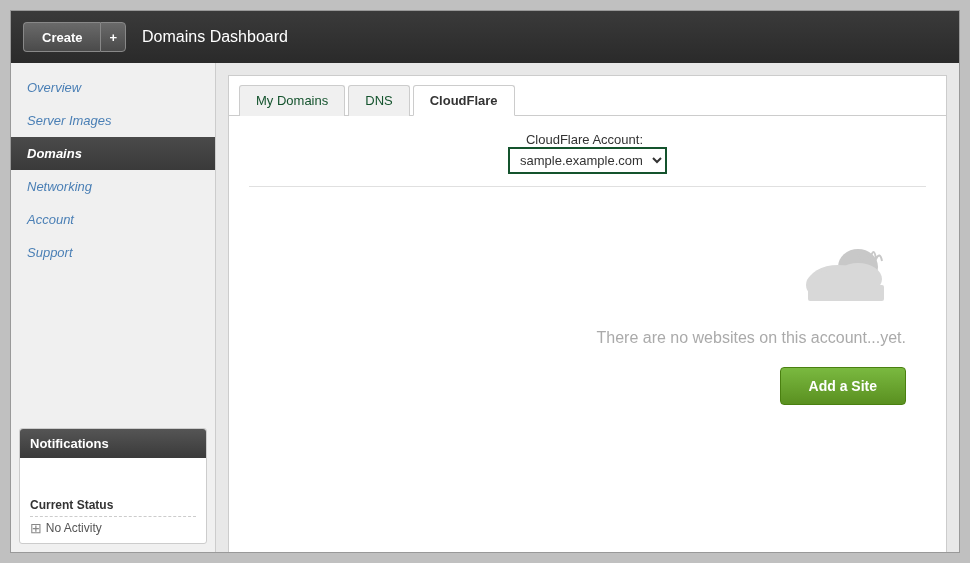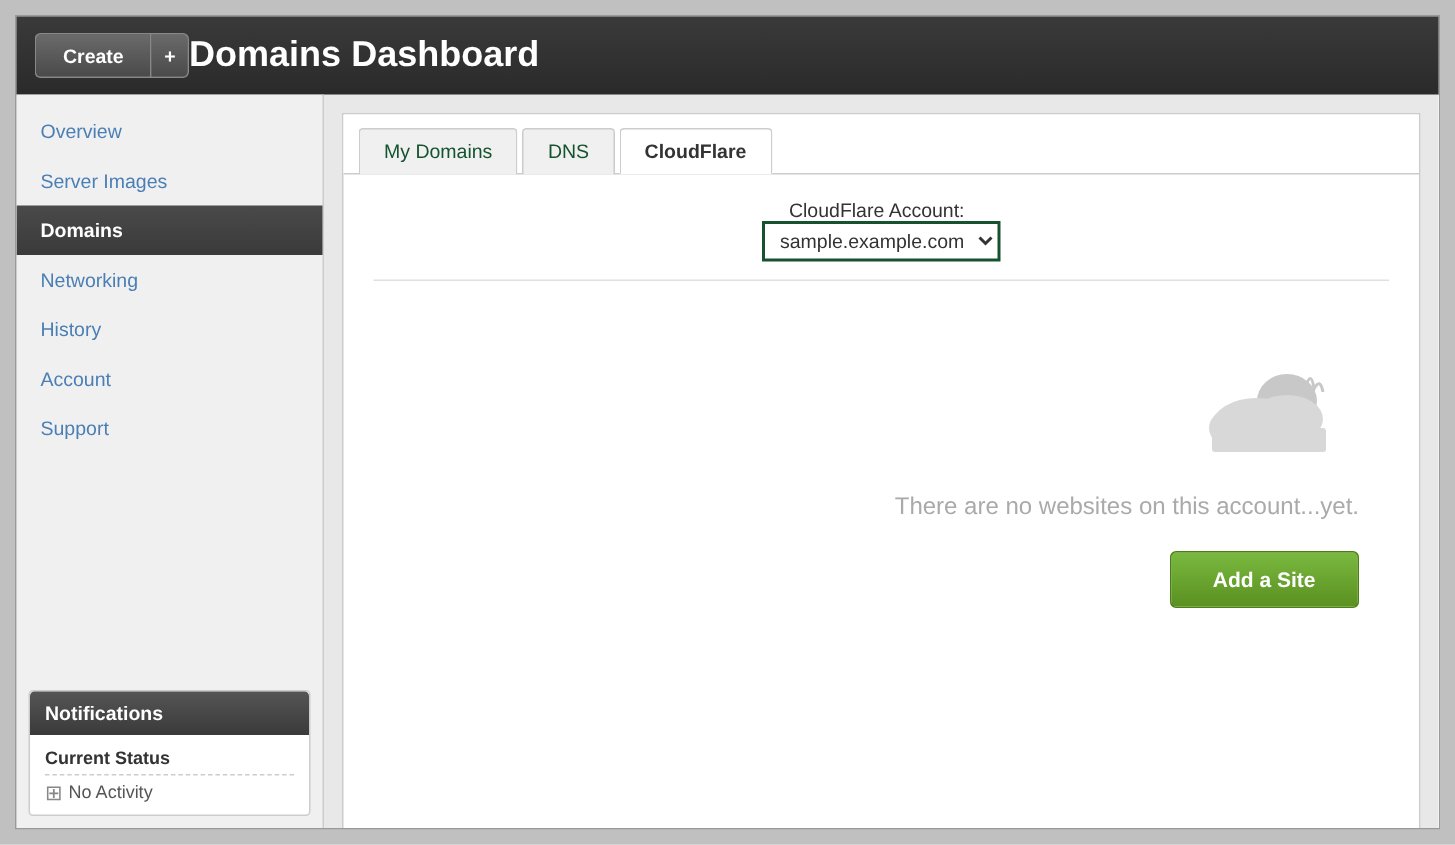"Create" .create-btn-group { margin-right: none -> 16px }
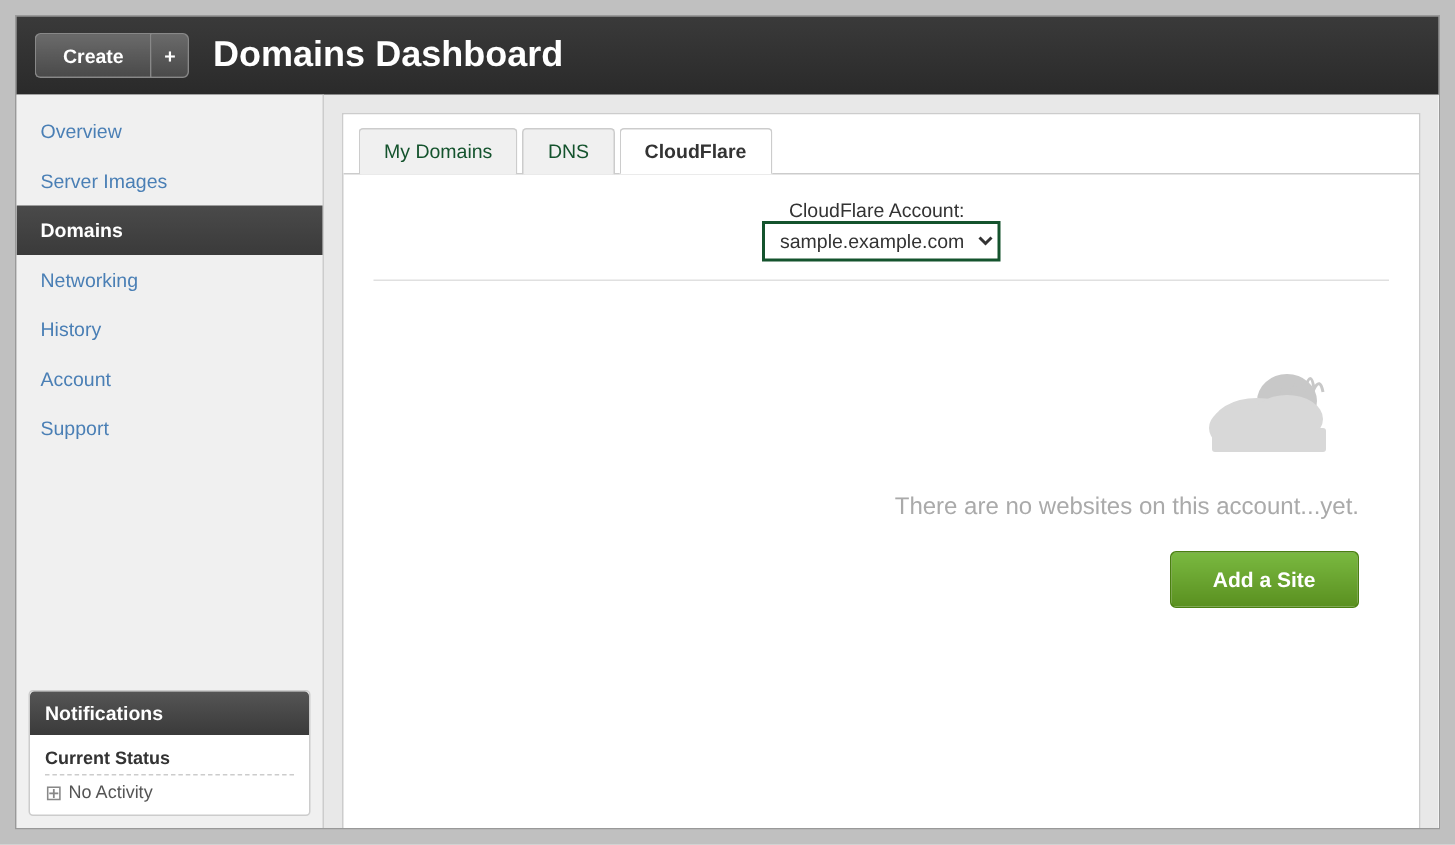"Domains Dashboard" .header-title { font-size: 24px -> 16px; font-weight: bold -> normal }
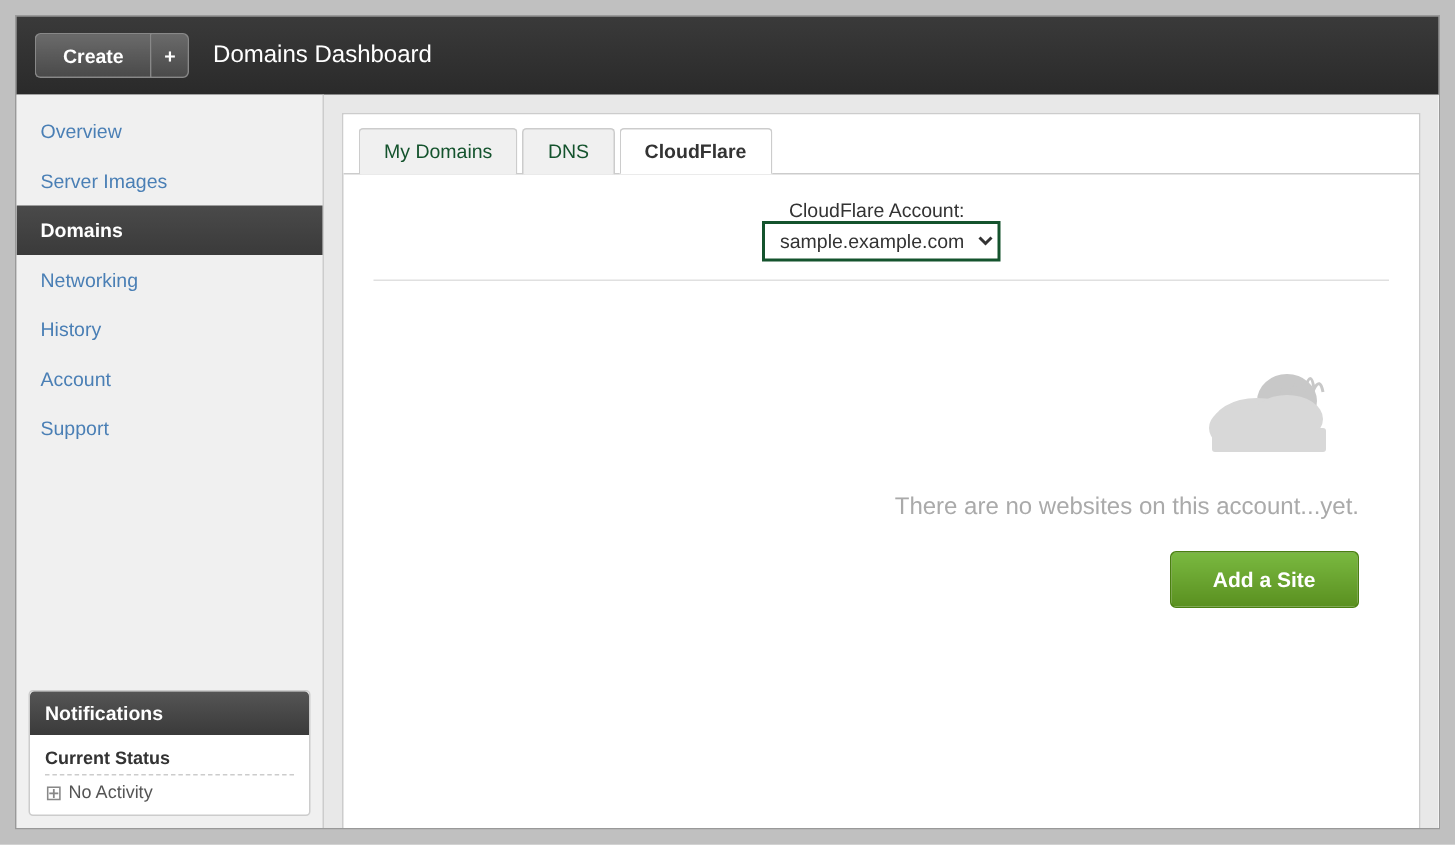"Overview" .sidebar-item { font-style: none -> italic }
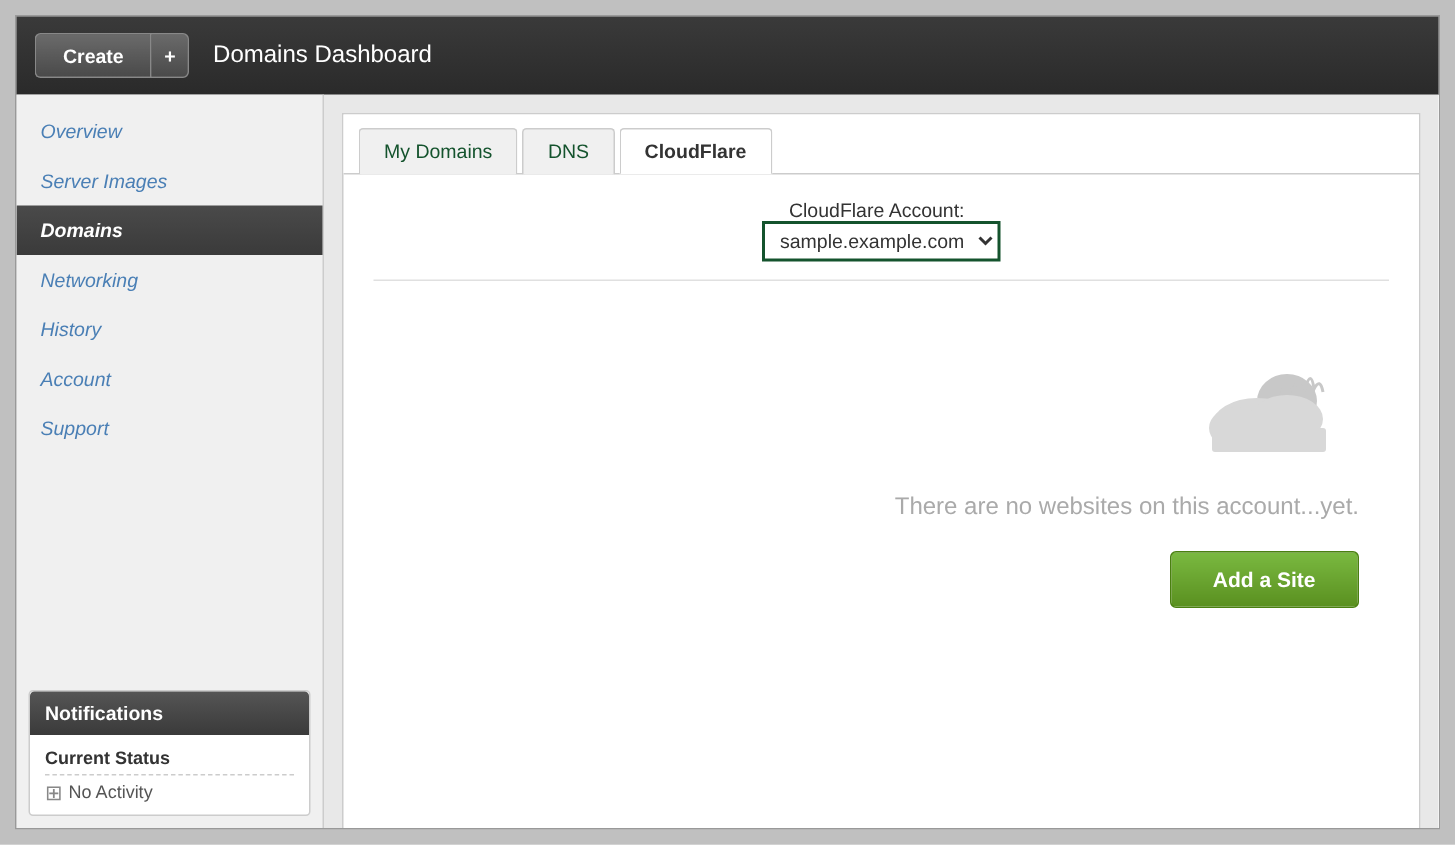"History" a.sidebar-item { html: <a>History</a> -> none }
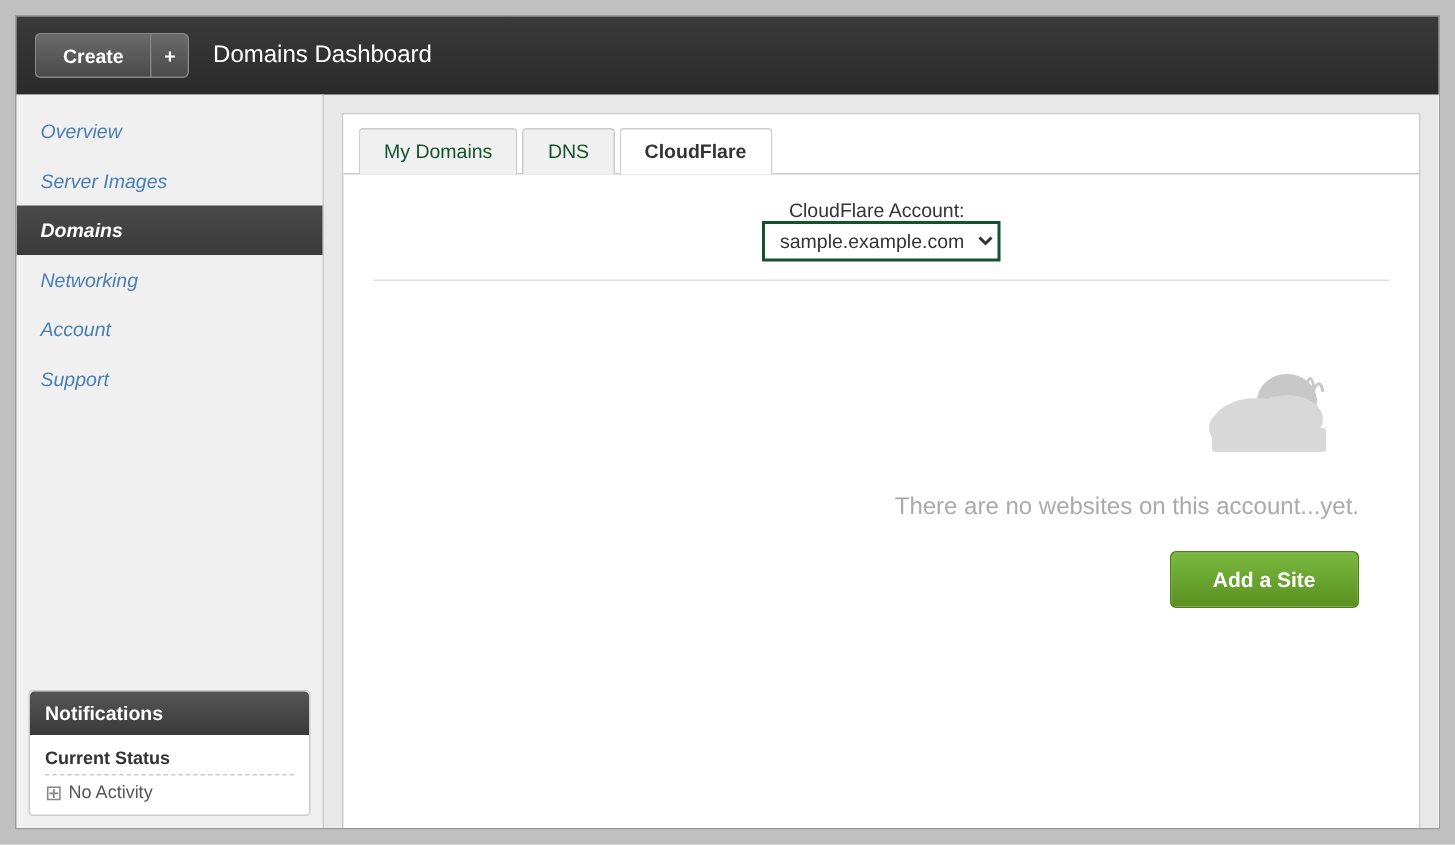"Current Status" .current-status-label { margin-top: none -> 32px }
